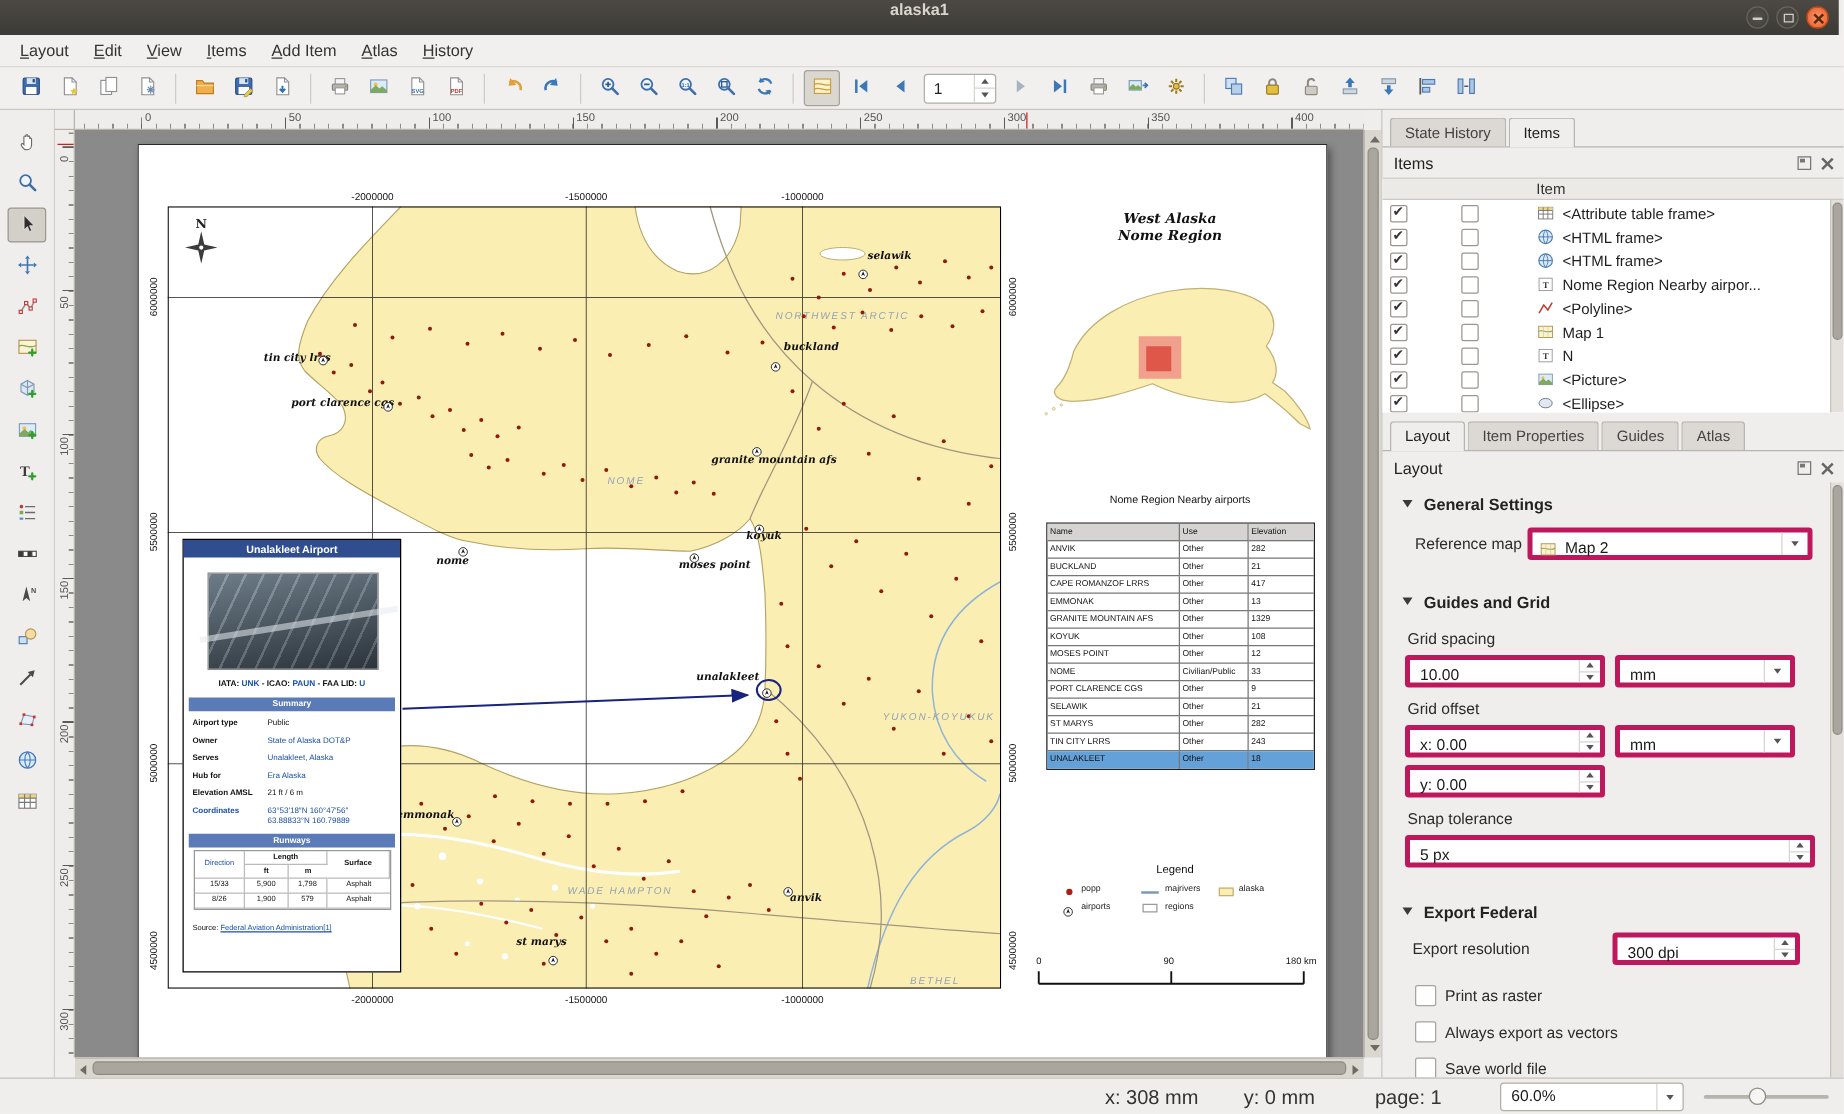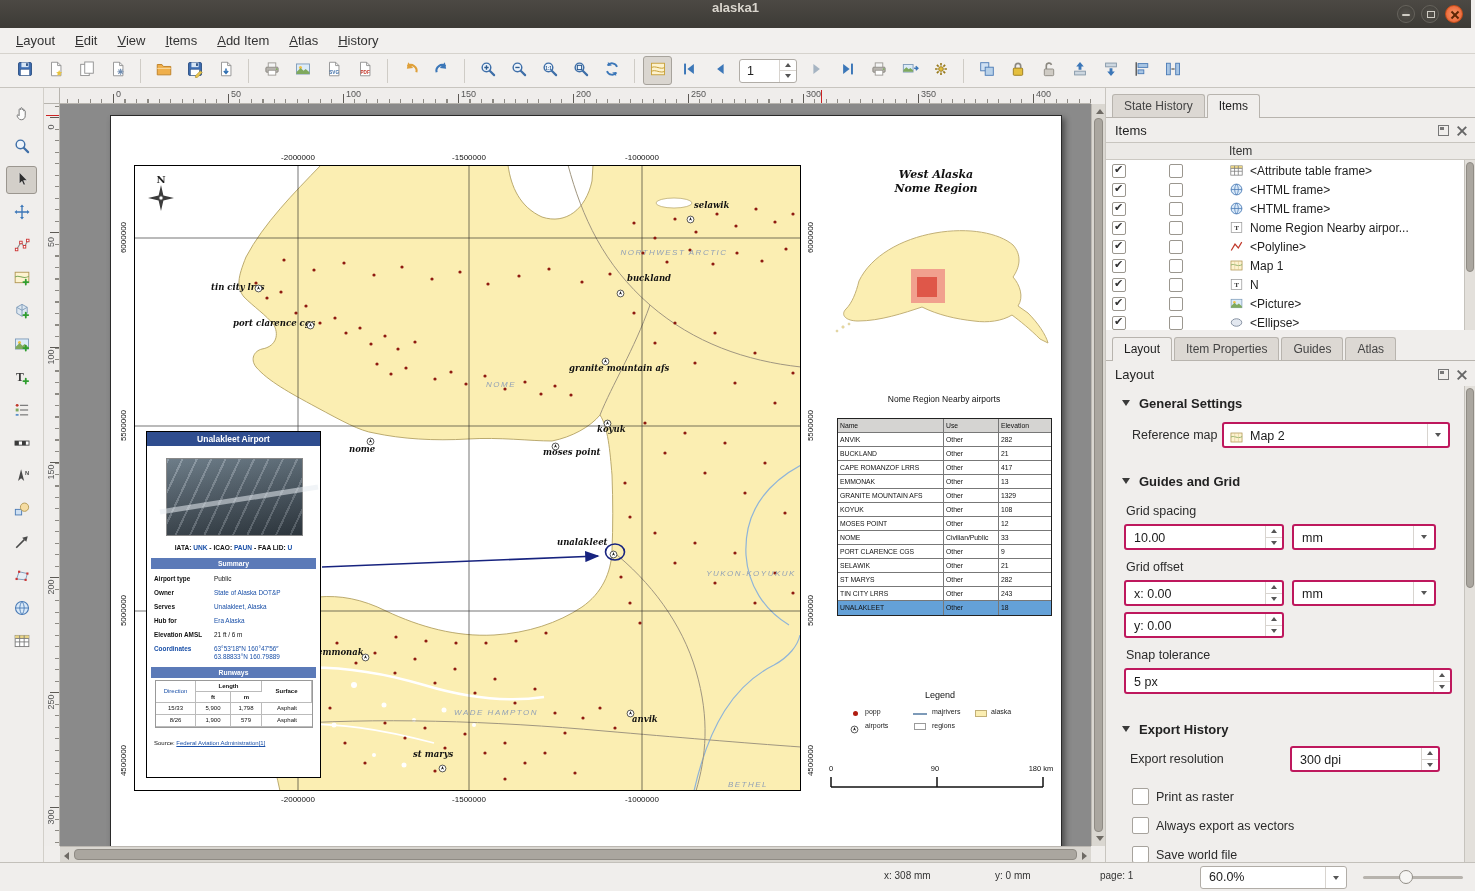"Map 2" .field { border: 2px solid #be185d -> 4px solid #be185d }
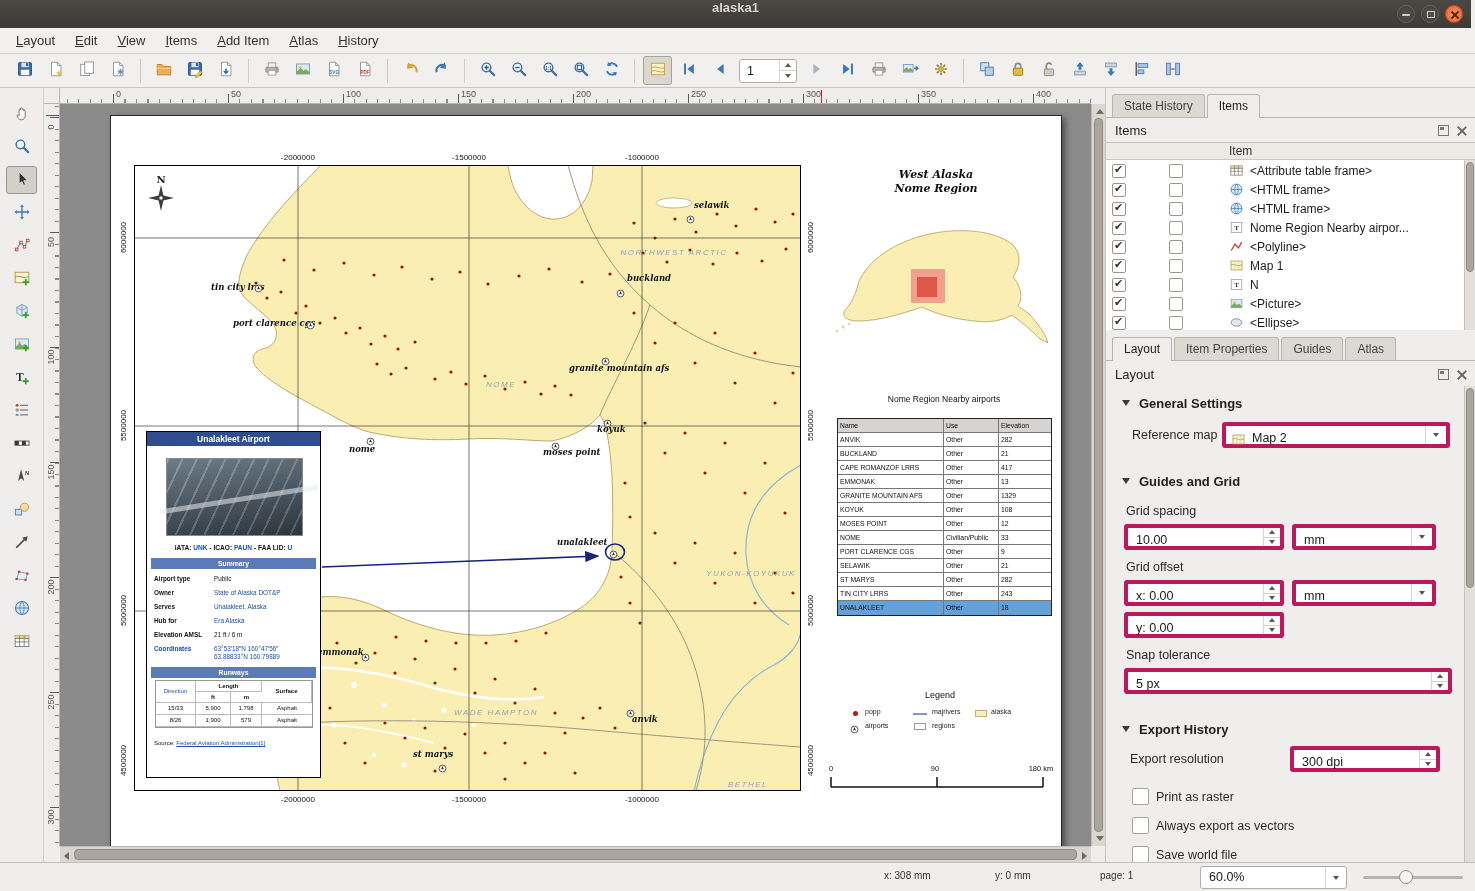"Export History" span { text: History -> Federal }
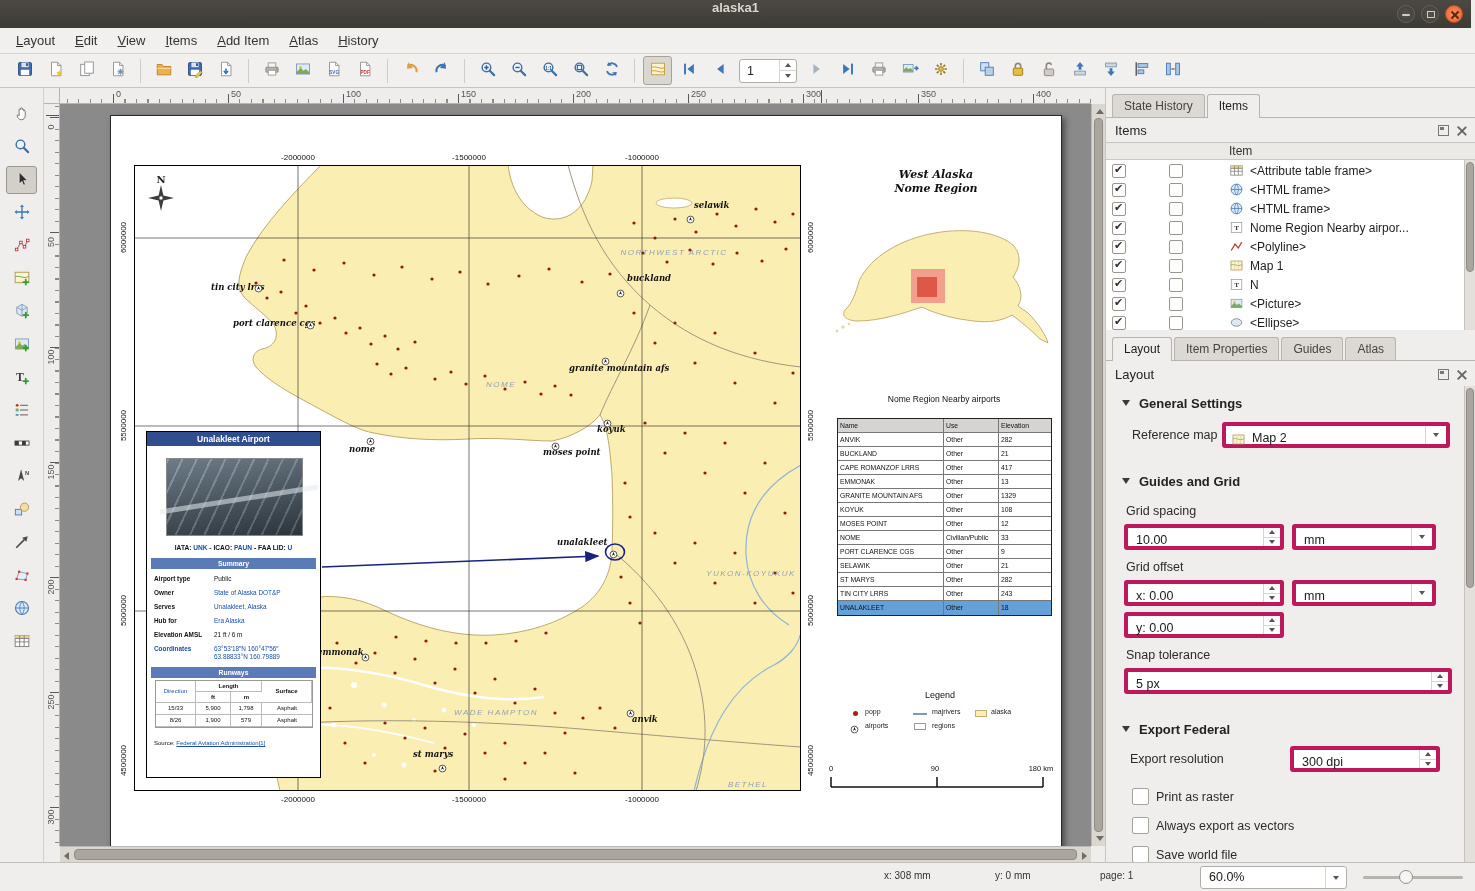"x: 308 mm" .stxt { font-size: 10px -> 16px }
